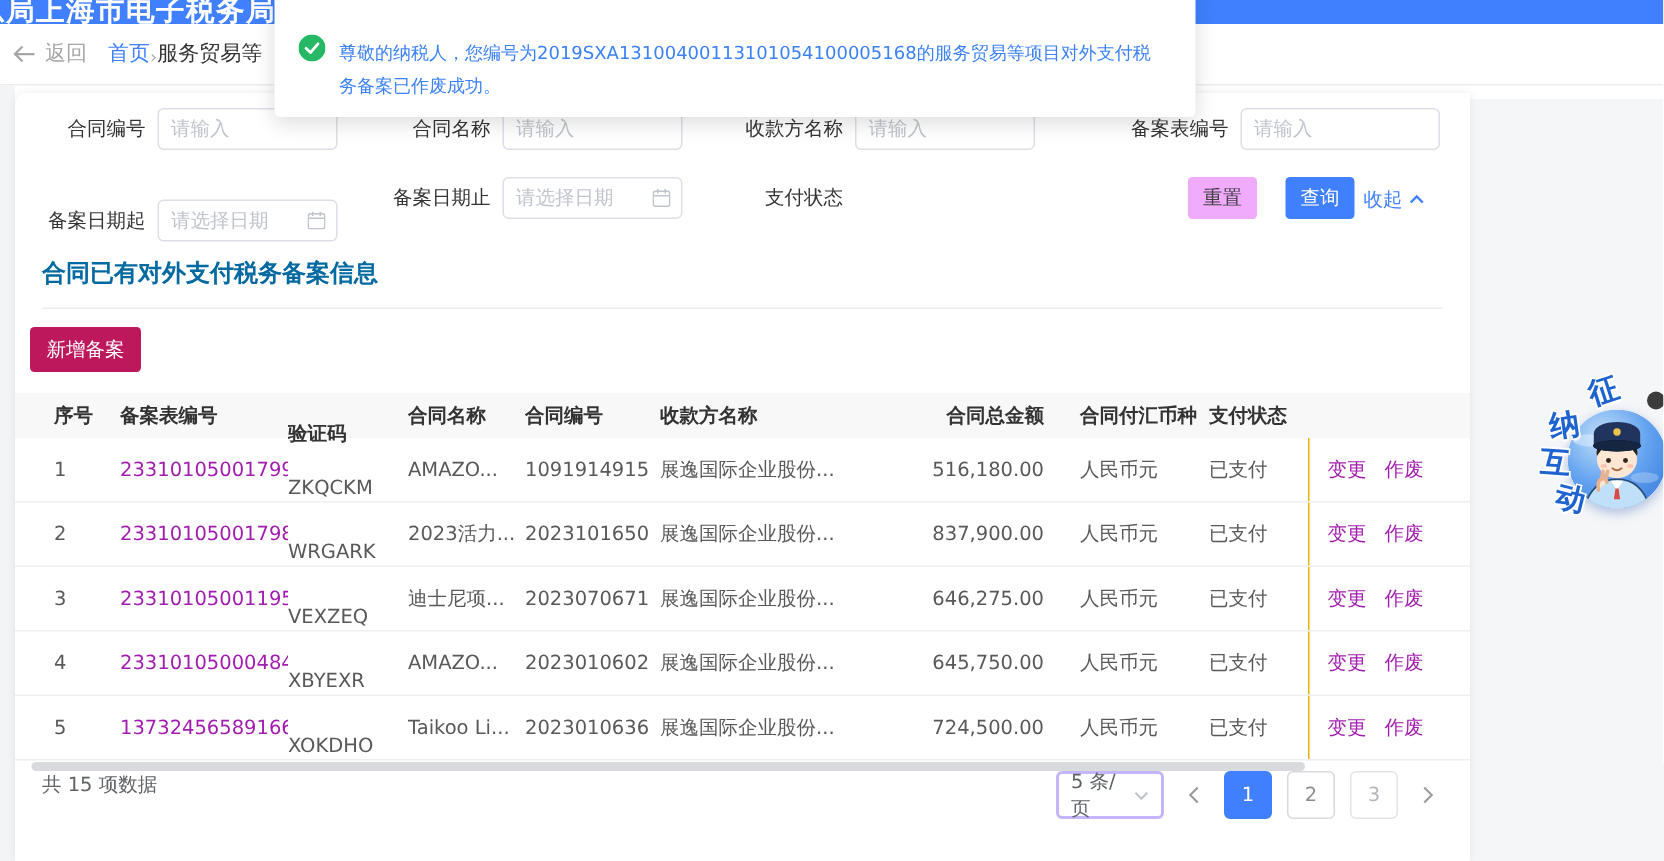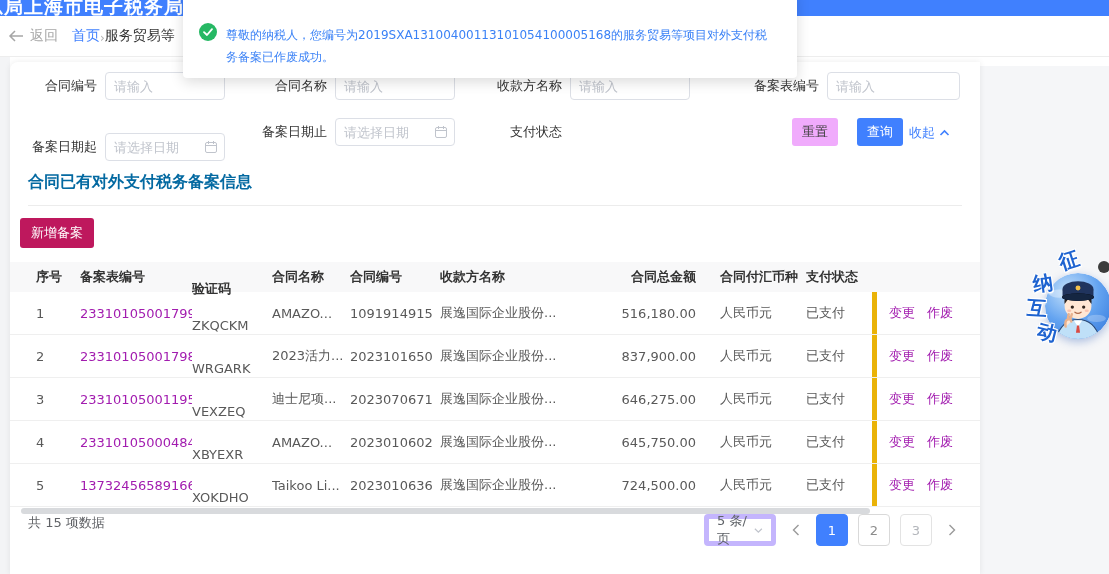"变更" .c-op { border-left: 5px solid #eab308 -> 1px solid #eab308 }
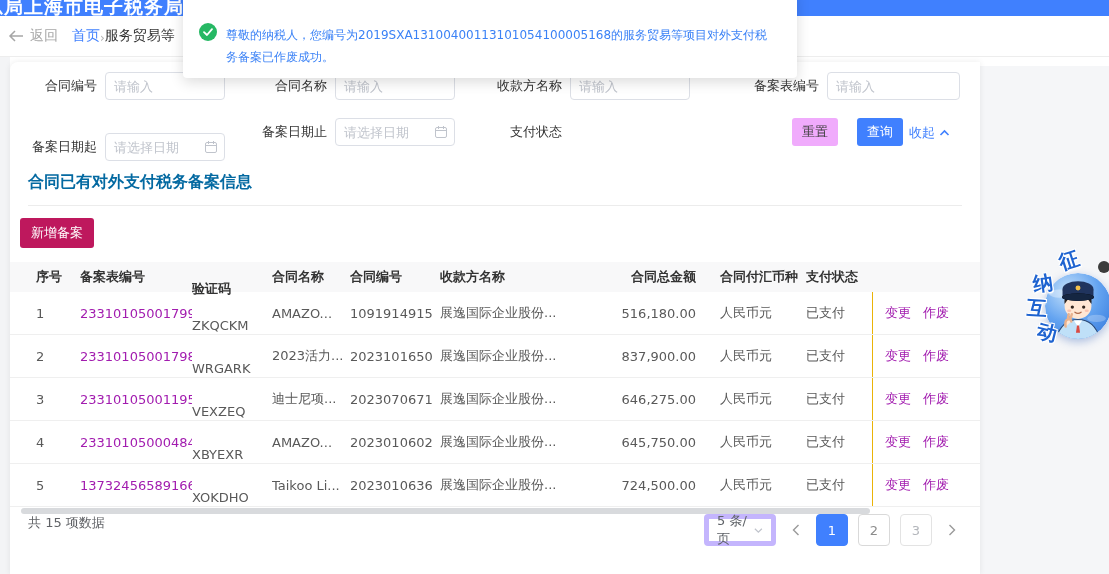"5 条/页" .psize { border: 5px solid #c4b5fd -> 2px solid #c4b5fd }
